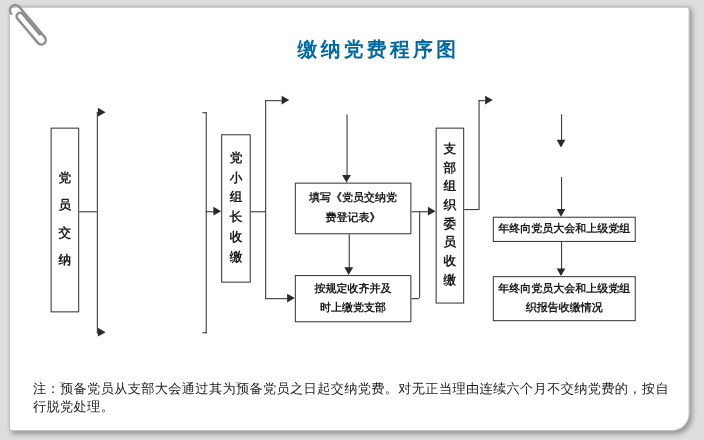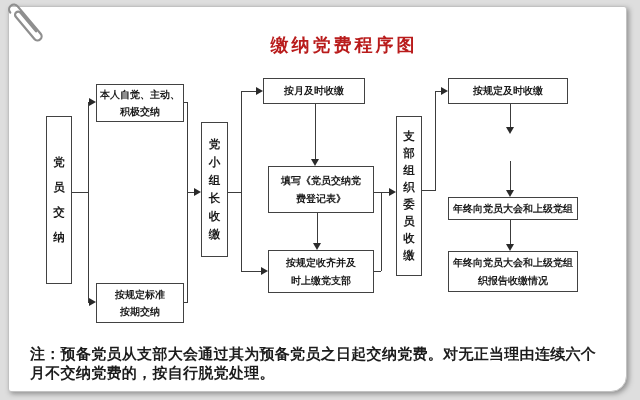"缴纳党费程序图" .title { color: #b91c1c -> #0369a1 }
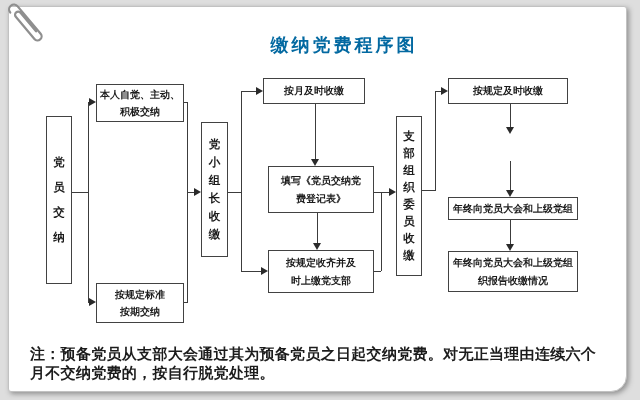"本人自觉、主动、" div.node { html: <div>本人自觉、主动、 积极交纳</div> -> none }
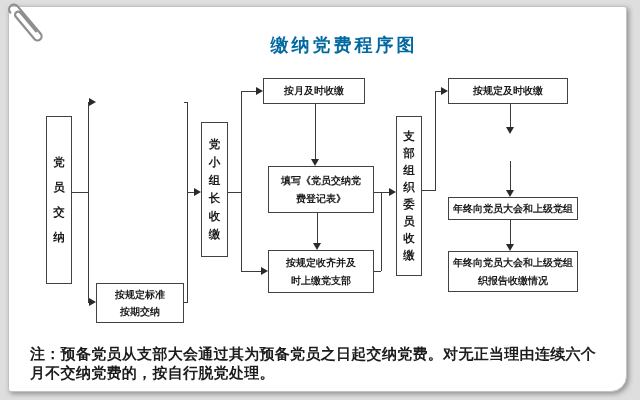"按月及时收缴" div.node { html: <div>按月及时收缴</div> -> none }
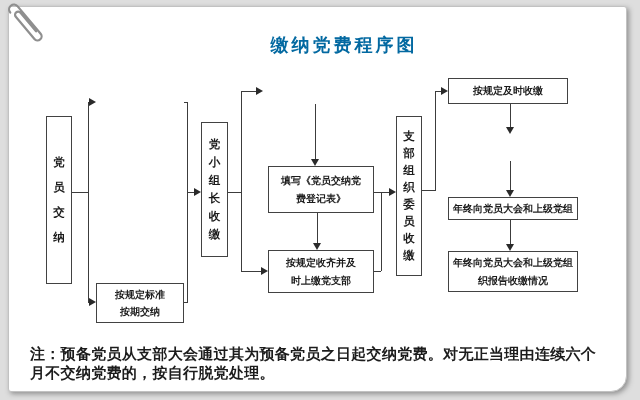"按规定及时收缴" div.node { html: <div>按规定及时收缴</div> -> none }
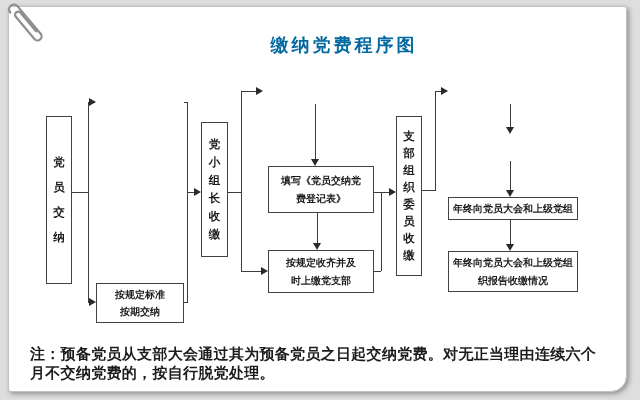"按规定标准" div.node { html: <div>按规定标准 按期交纳</div> -> none }
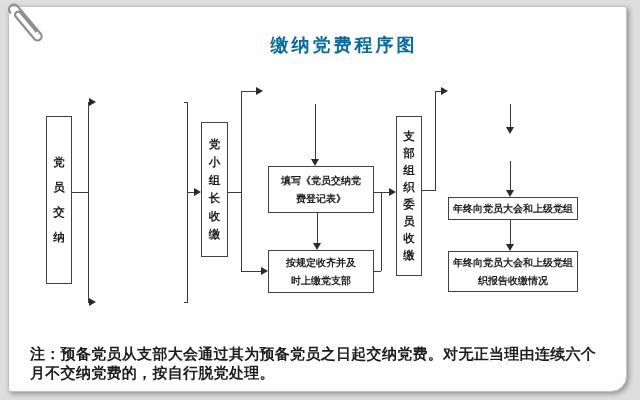"注：预备党员从支部大会通过其为预备党员之日起交纳党费。对无正当理由连续六个月不交" .note { font-size: 15px -> 12px; font-weight: 700 -> 400 }
